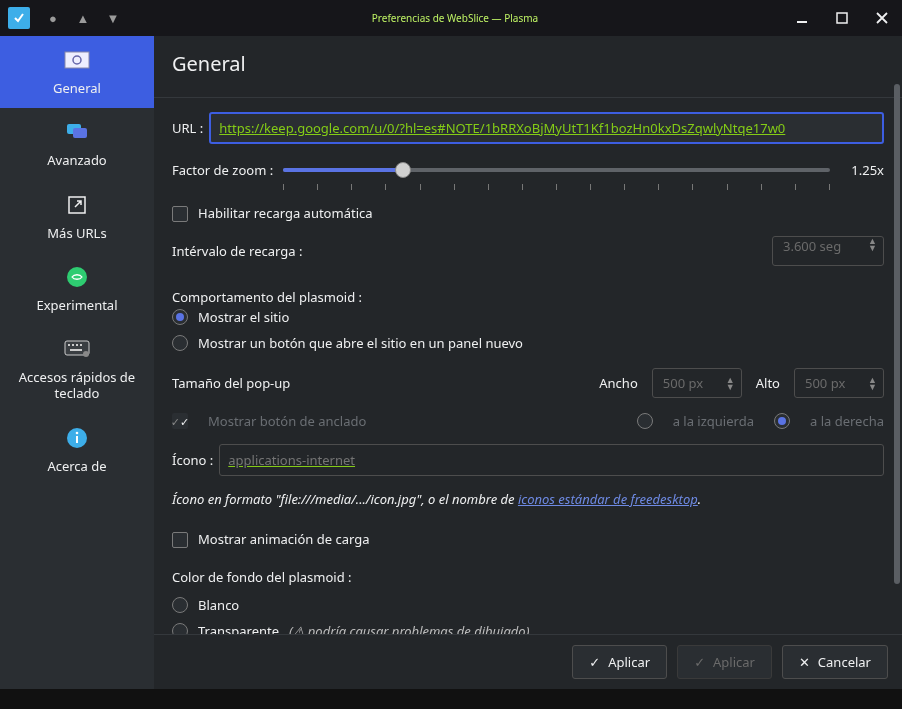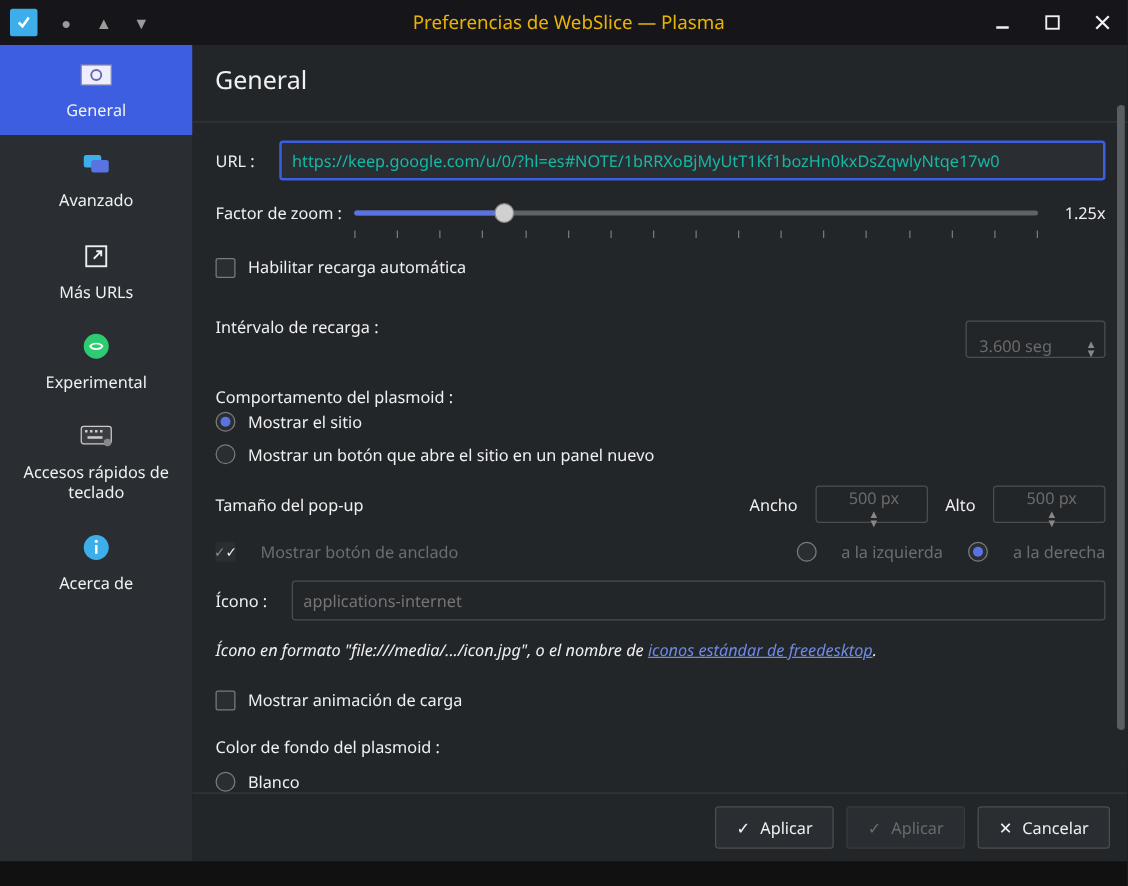"Preferencias de WebSlice — Plasma" .tb-title { color: #eab308 -> #bef264; font-size: 15px -> 10px }
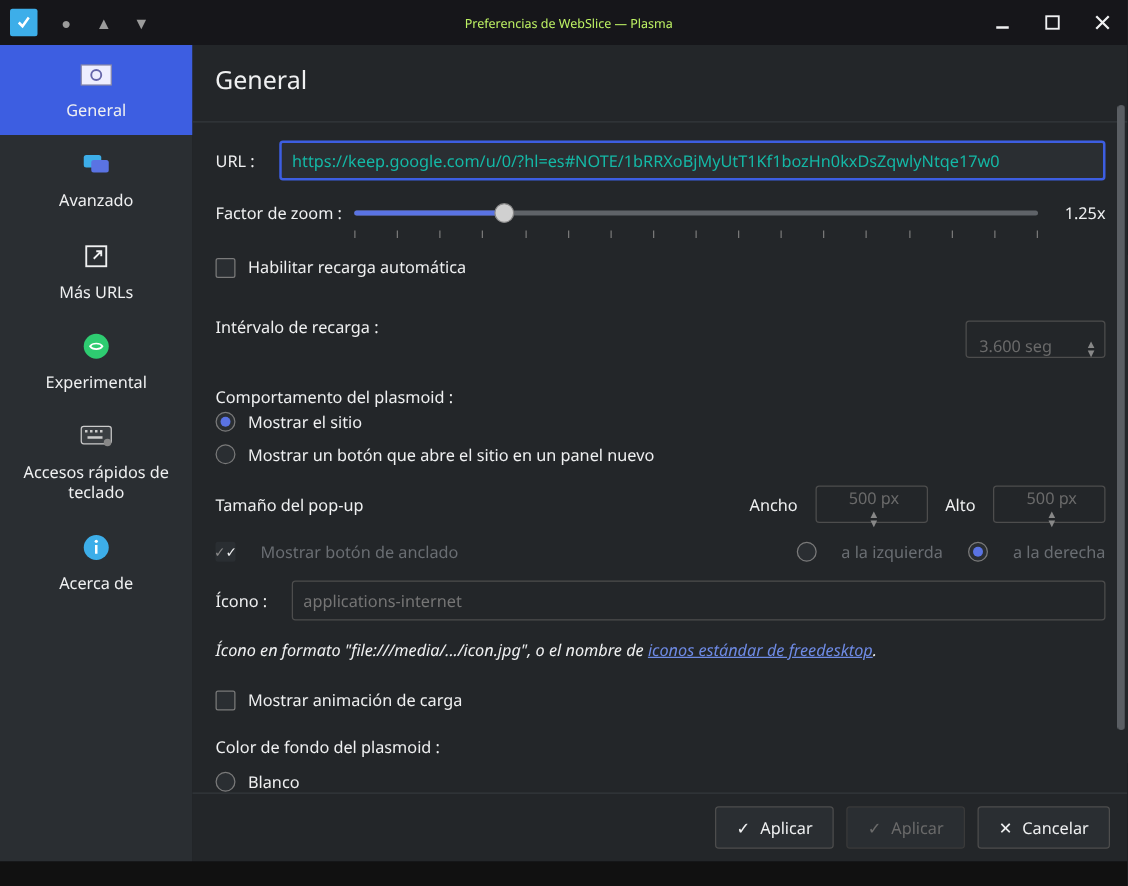"URL :" .form-row { gap: 20px -> 6px }
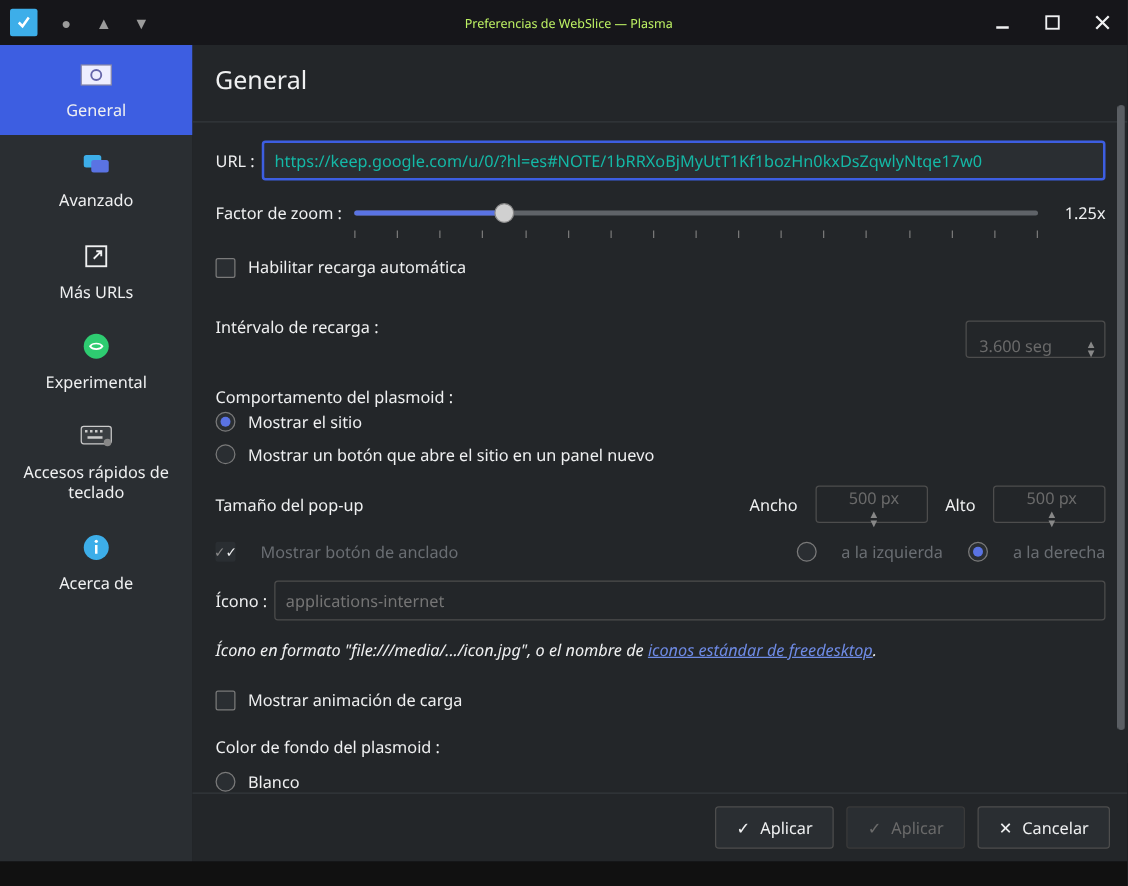"https://keep.google.com/u/0/?hl=es#NOTE/" .input { color: #14b8a6 -> #84cc16; text-decoration: none -> underline }
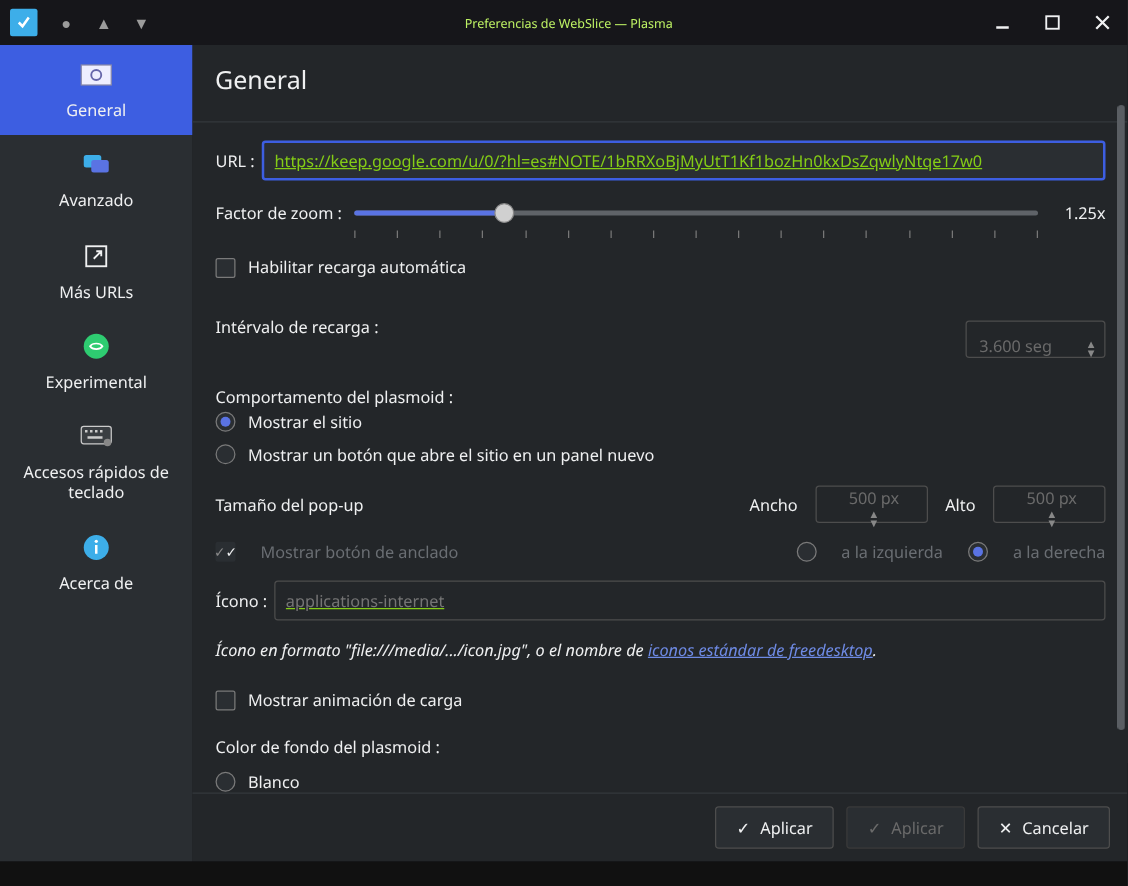"3.600 seg" .spin { align-items: flex-end -> flex-start; margin-top: 20px -> none }
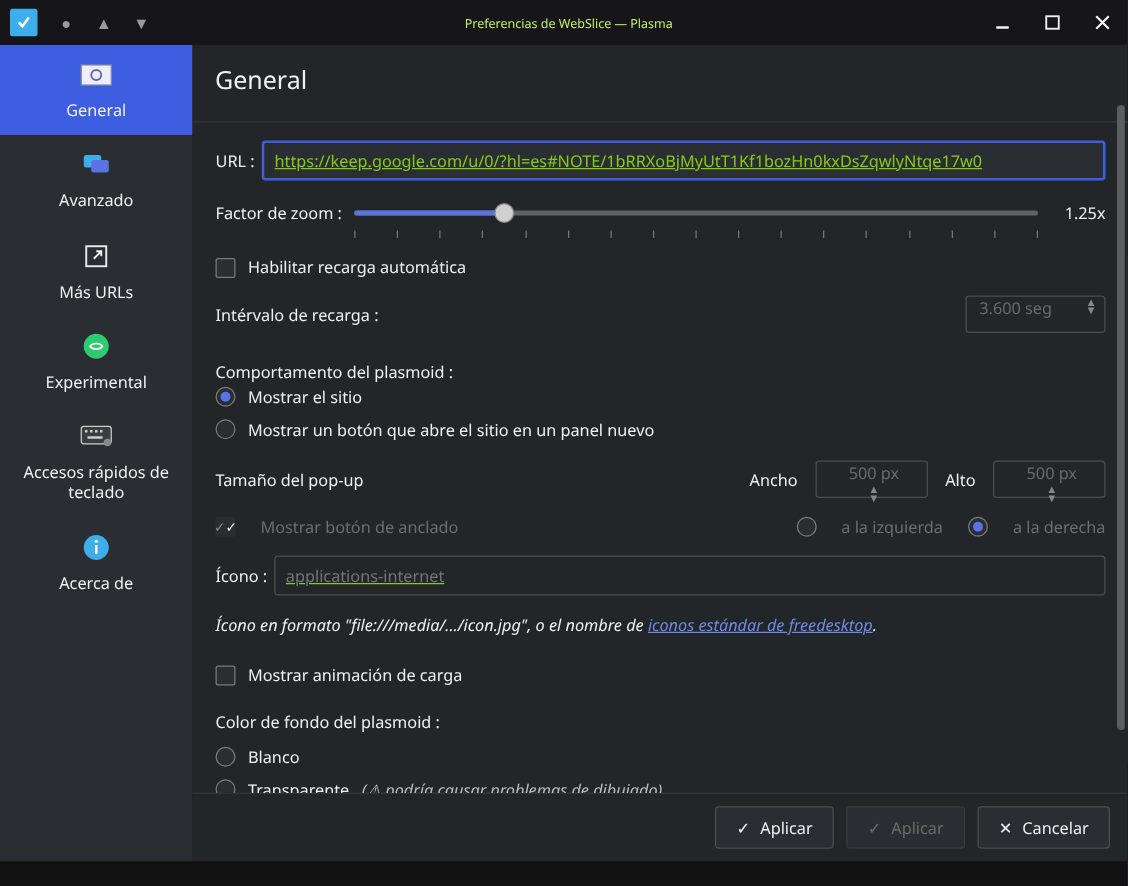"500 px" .inline-spin { flex-direction: column -> none }
